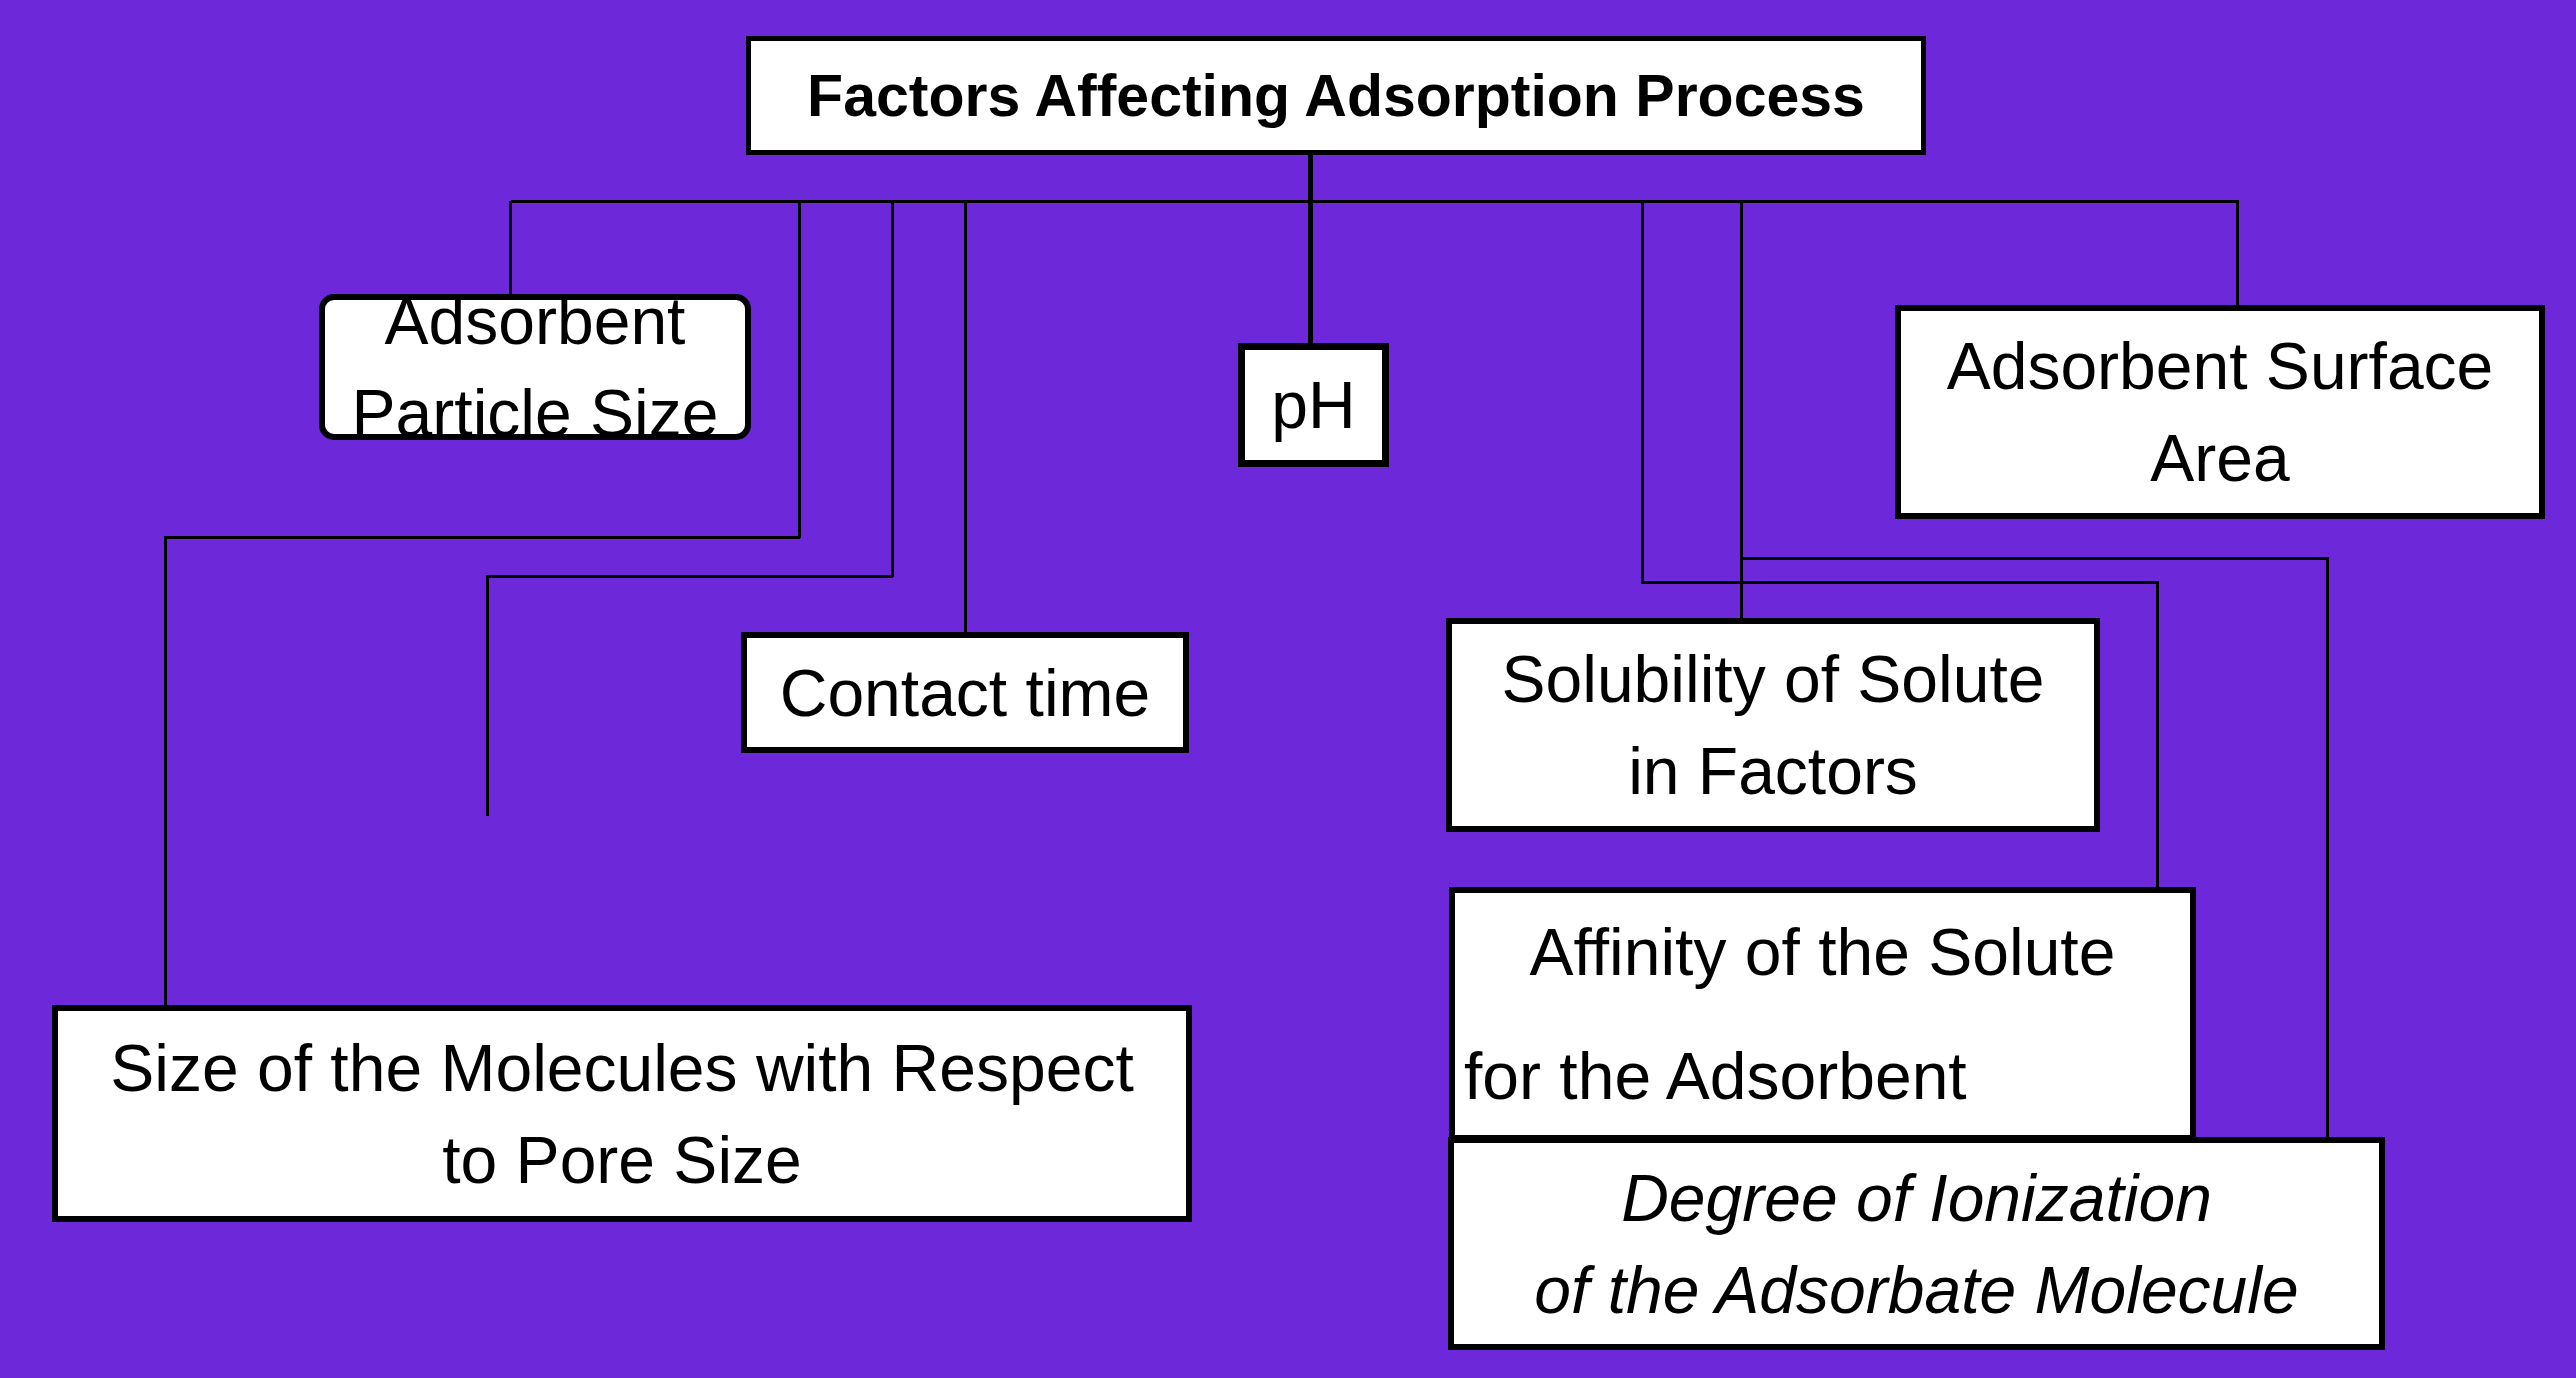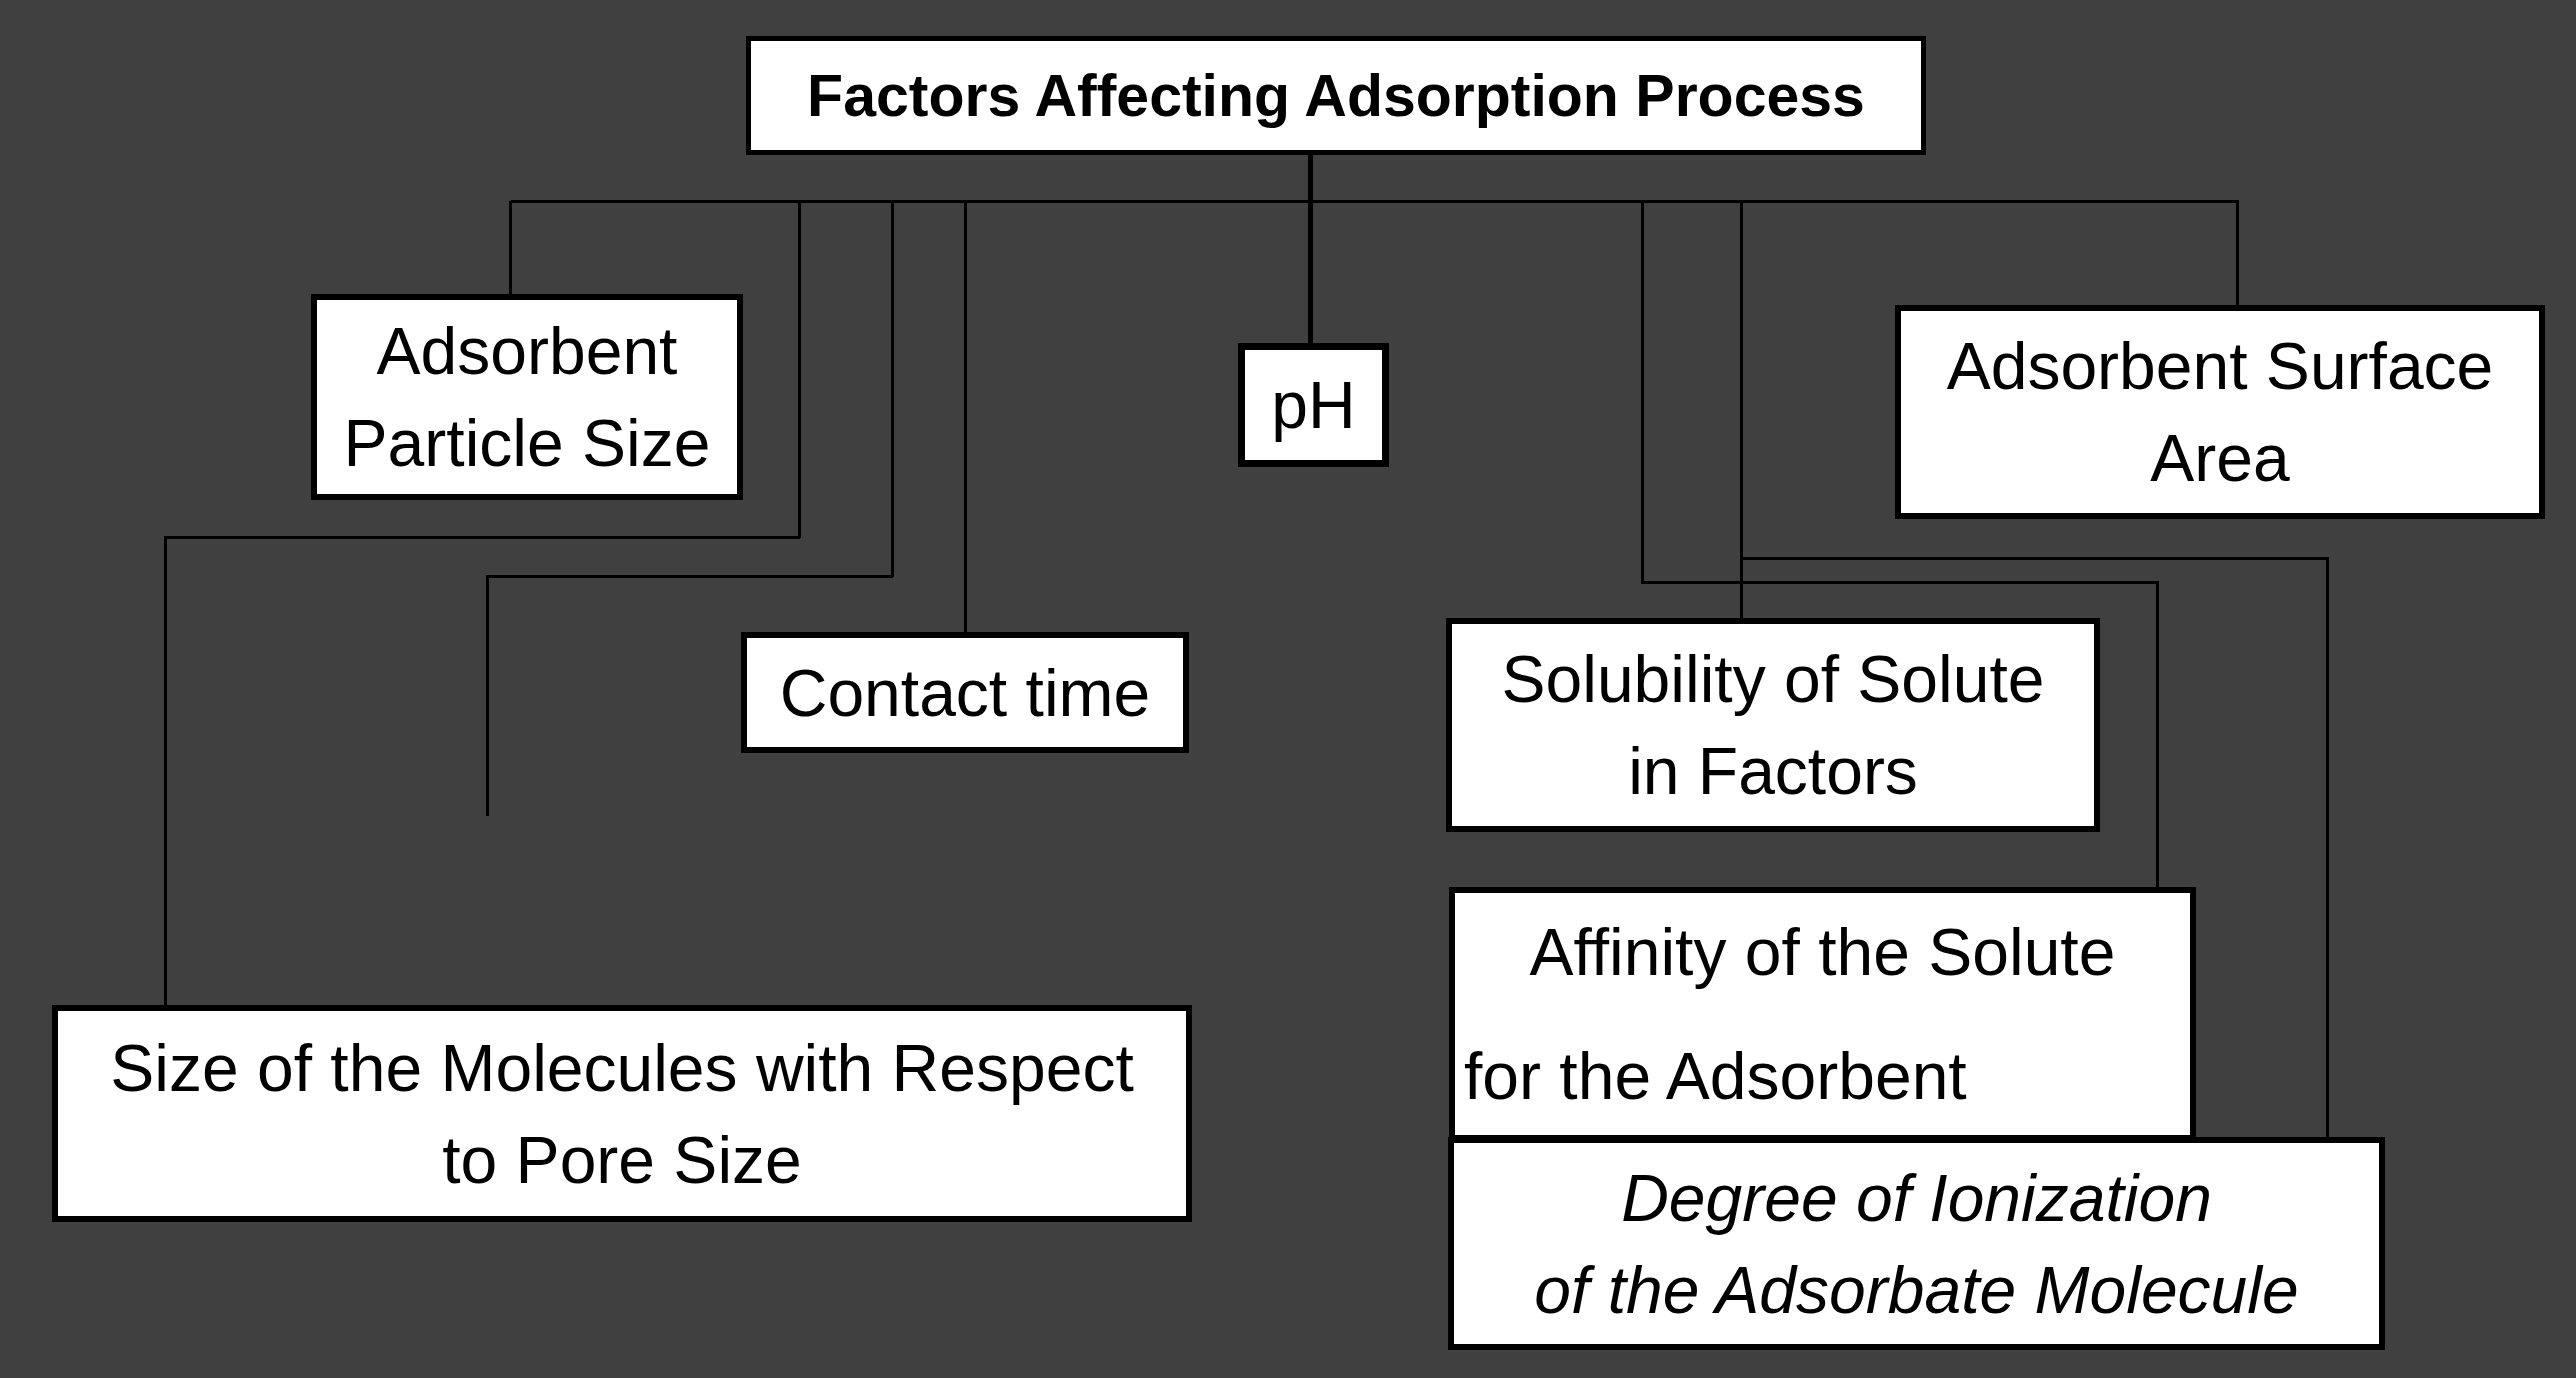"Factors Affecting Adsorption Process" div { background: #404040 -> #6d28d9 }
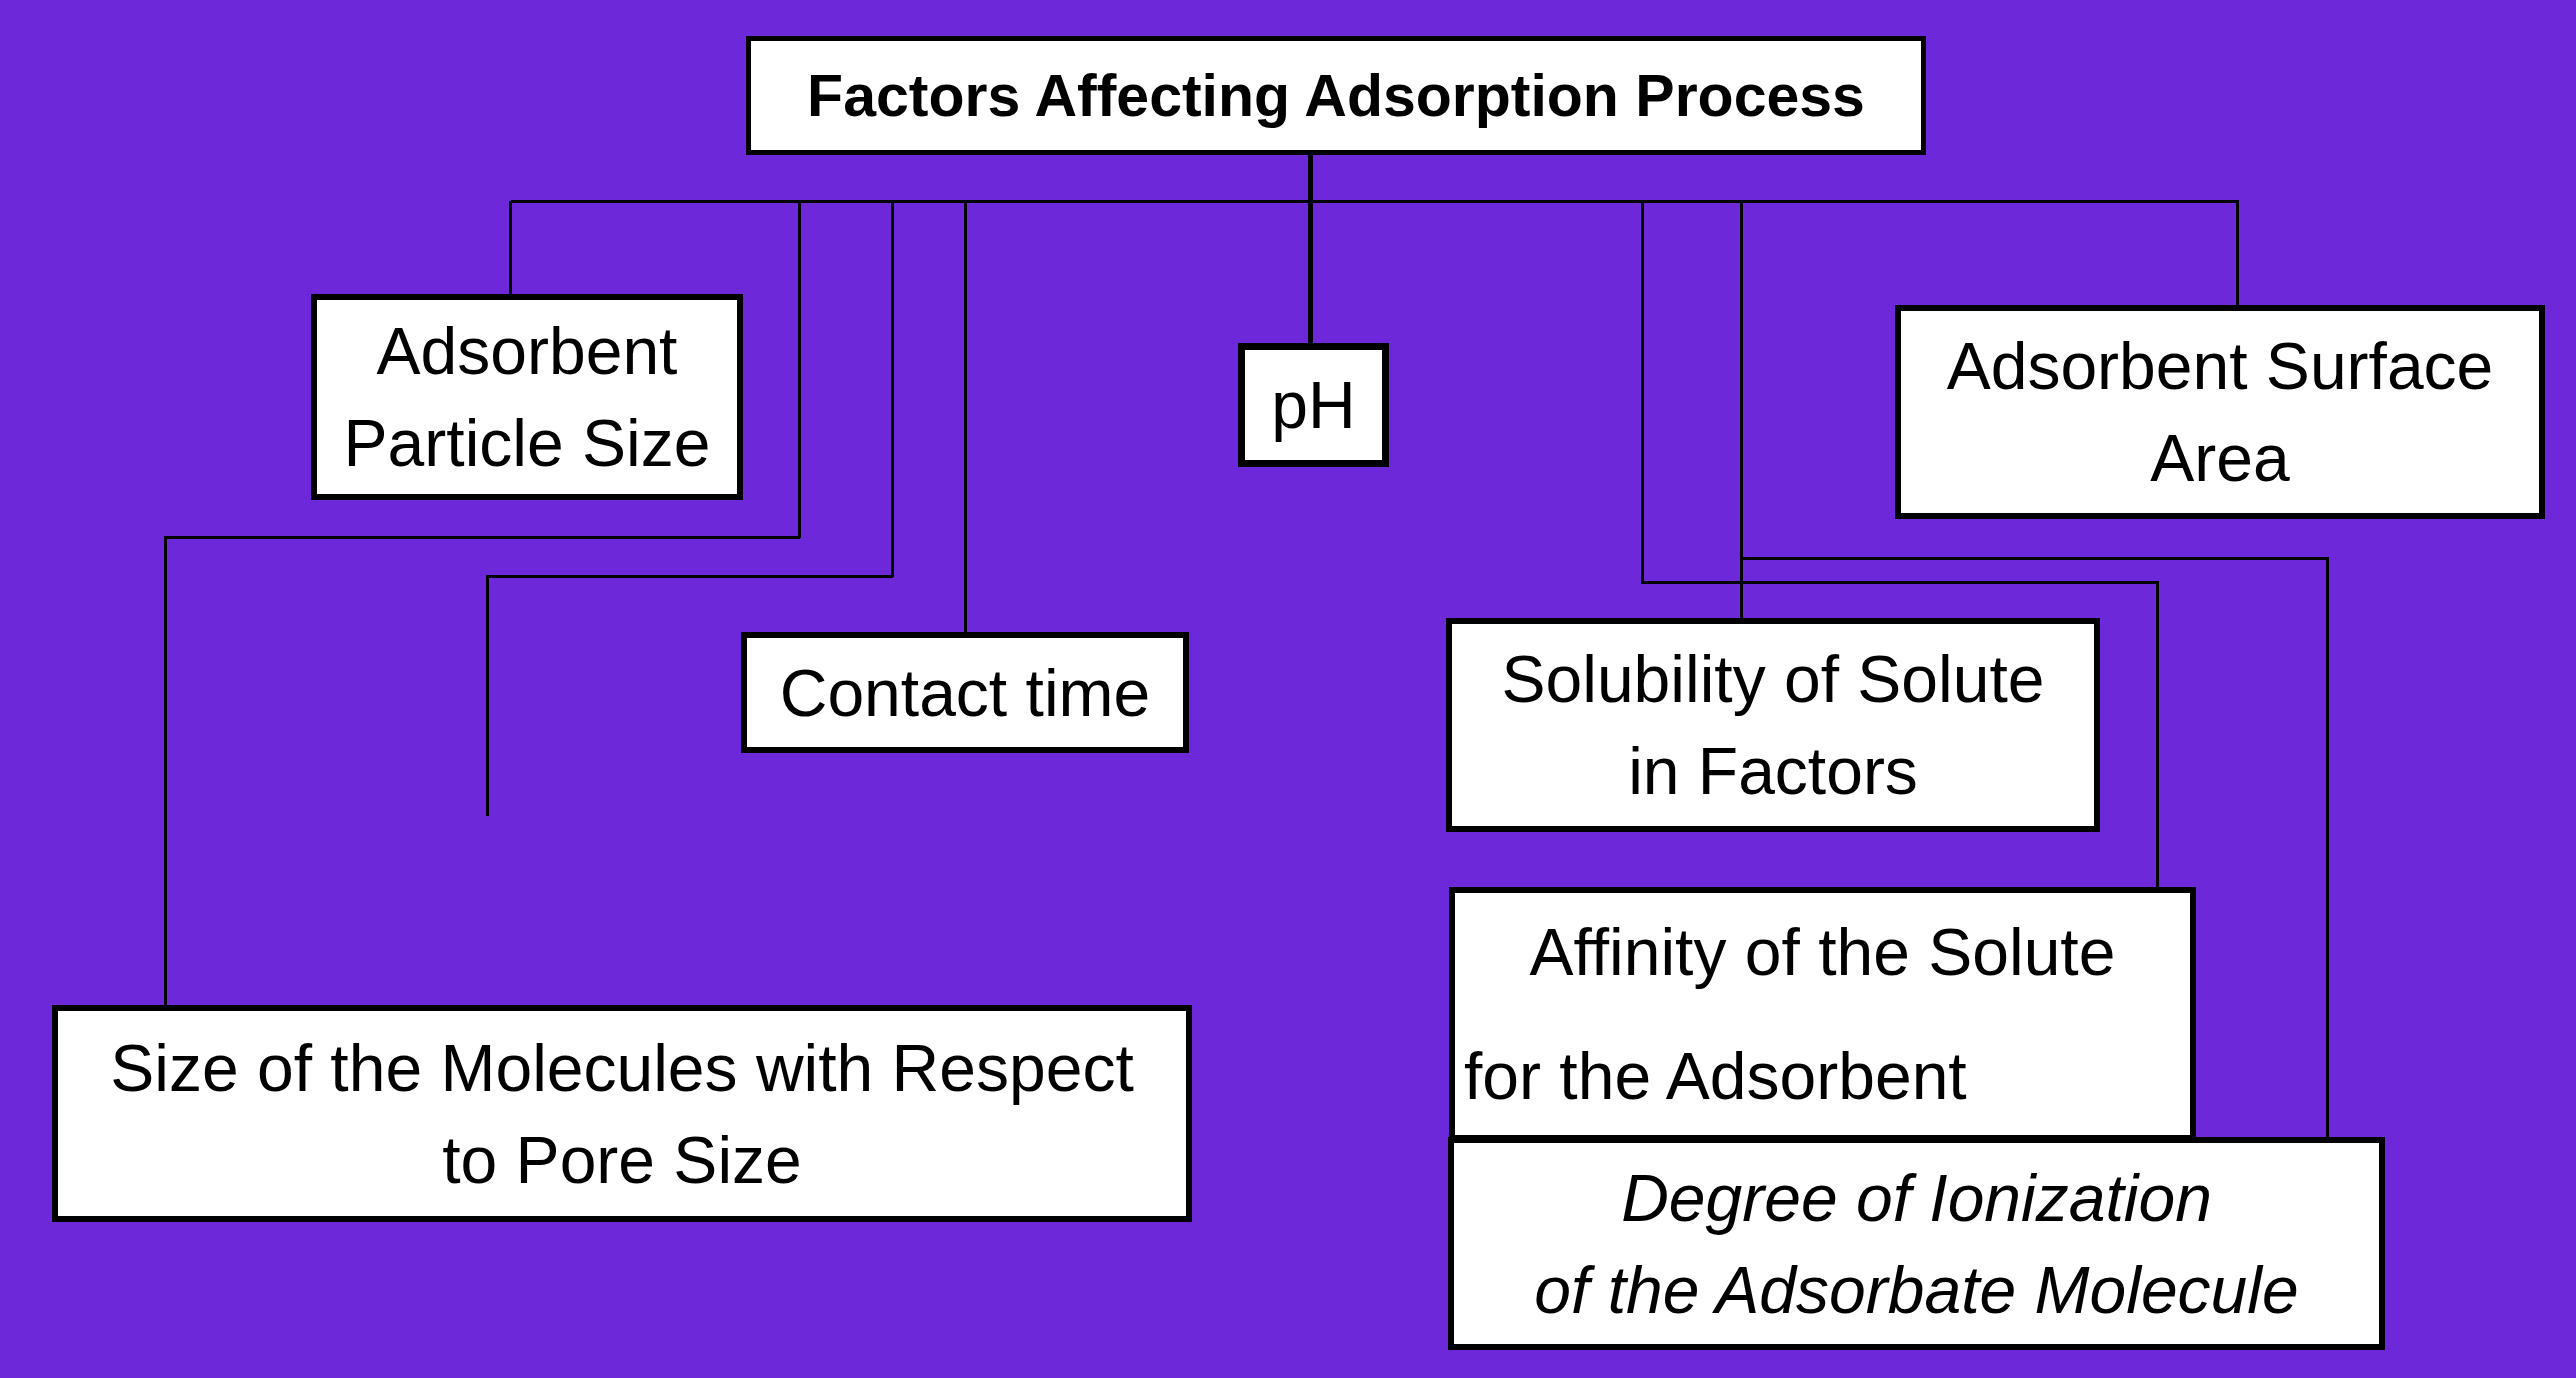"Adsorbent" .b-particle { border-radius: none -> 15px; height: 206px -> 146px; left: 311px -> 319px }
